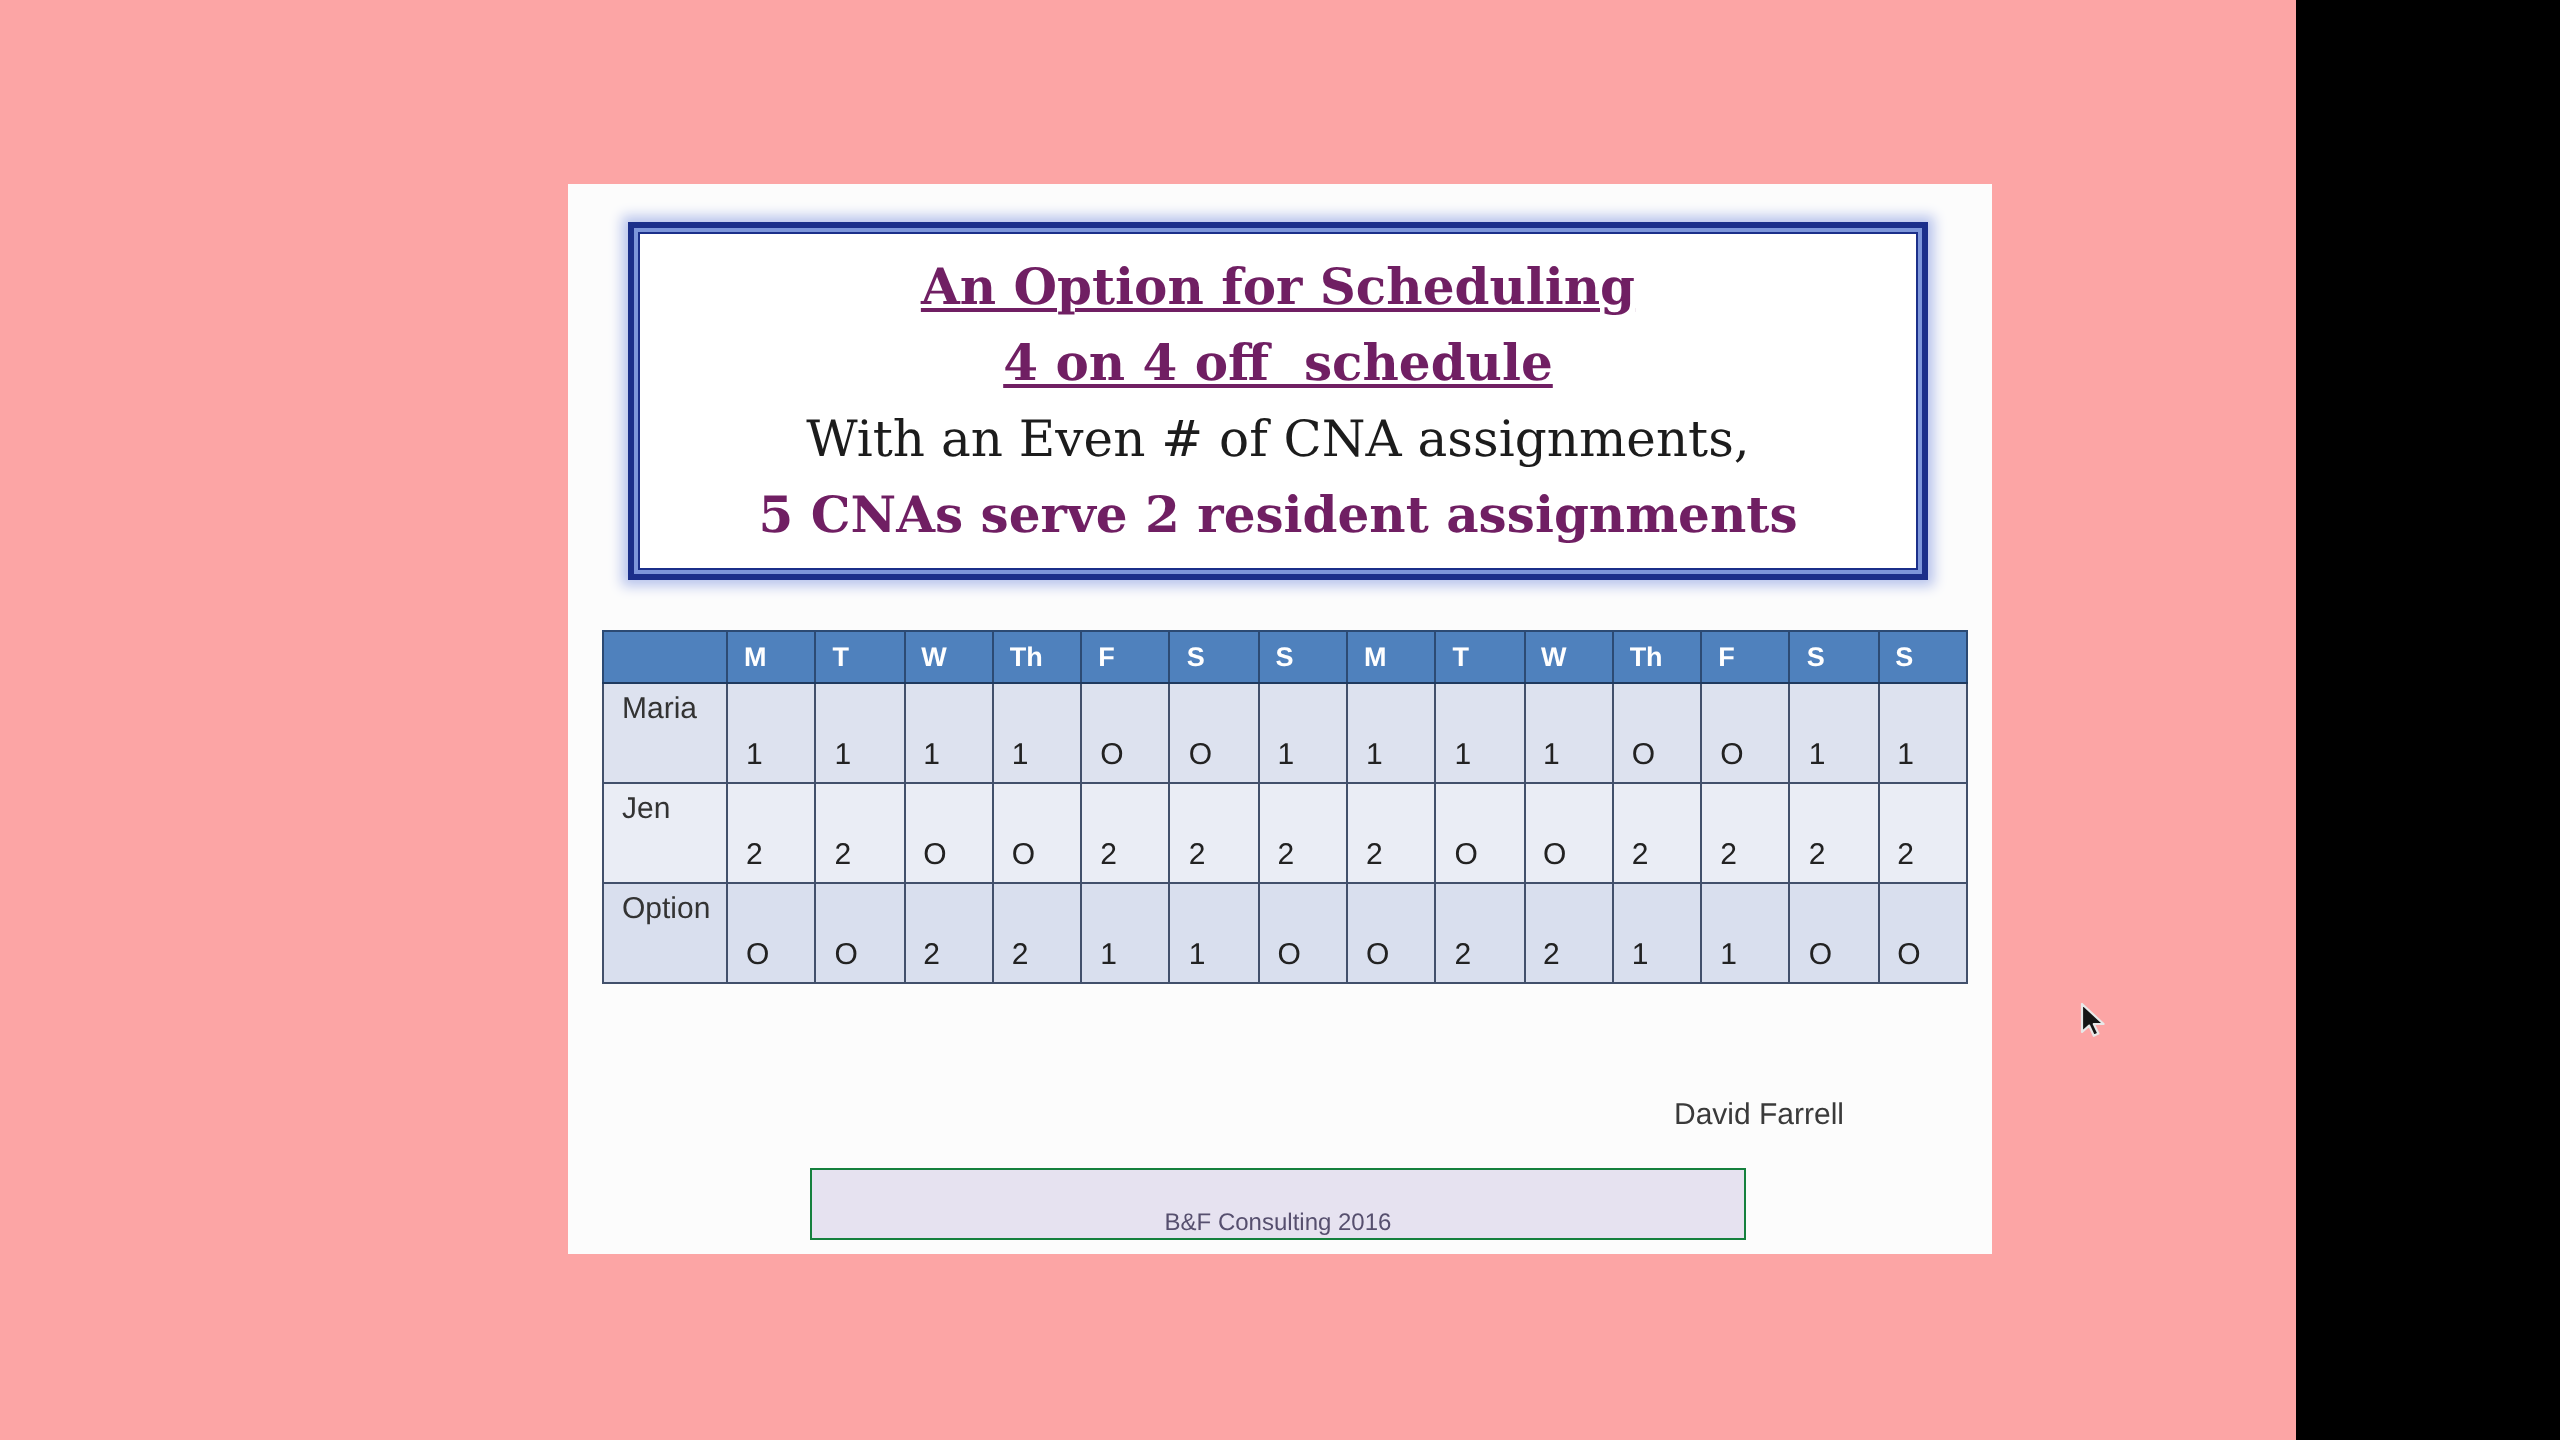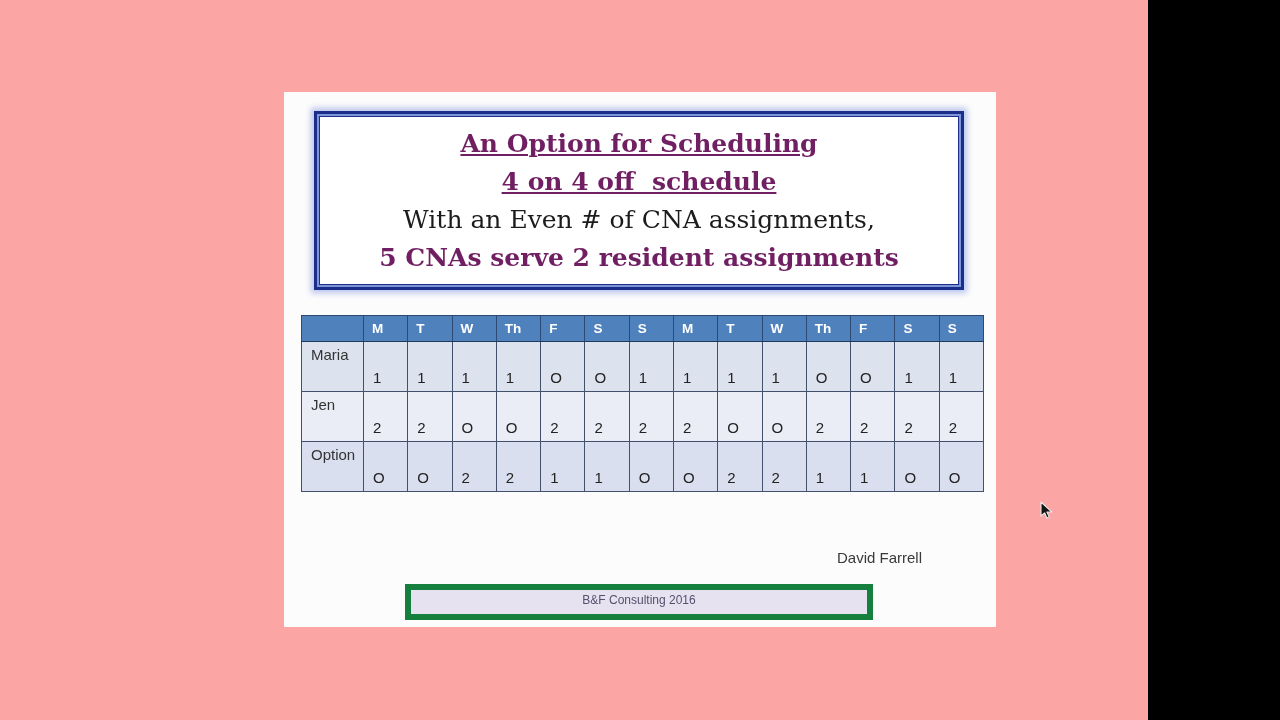"B&F Consulting 2016" .footer-box { border: 6px solid #15803d -> 1px solid #15803d; padding-top: 3px -> 19px }
